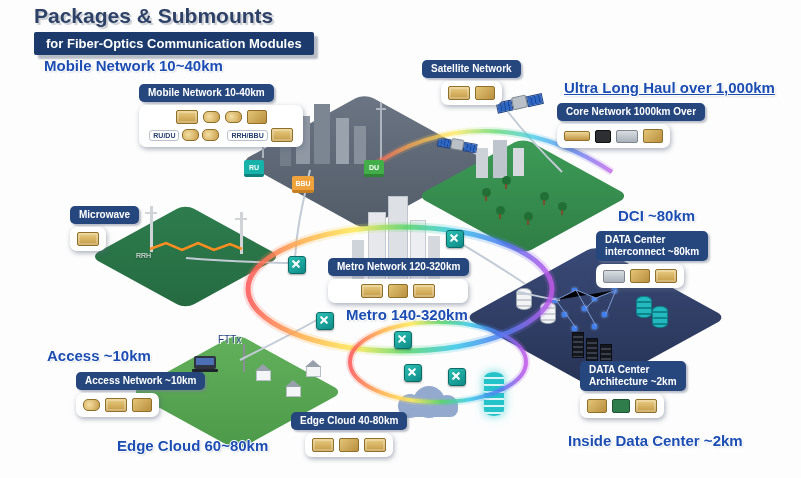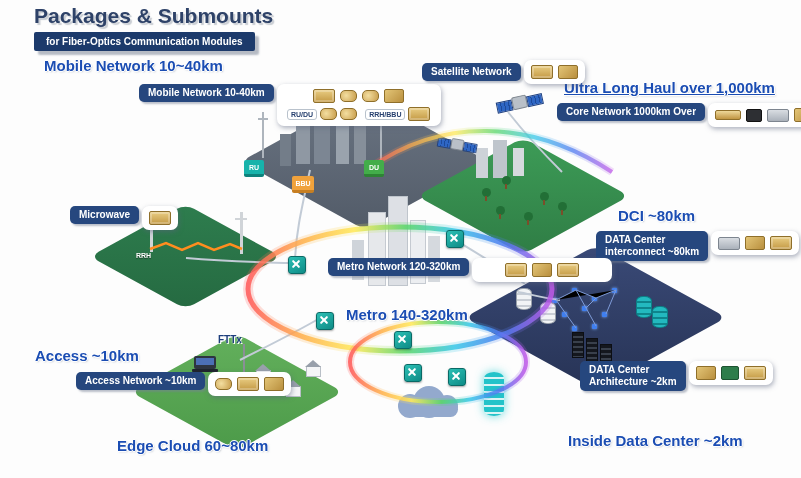"for Fiber-Optics Communication Modules" .subtitle-badge { font-size: 10px -> 13px }
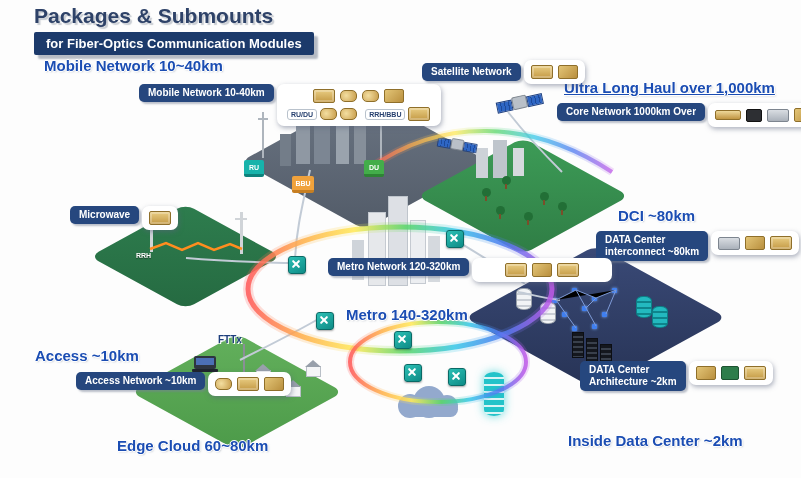"Satellite Network" .section { flex-direction: none -> column }
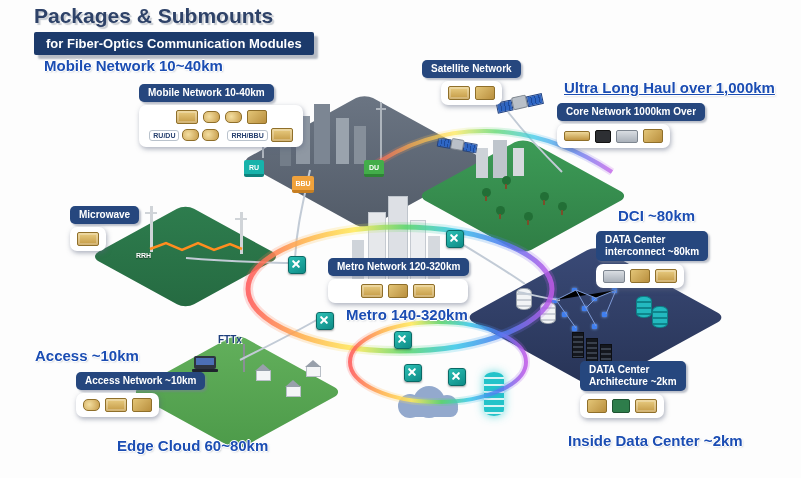"FTTx" .maplabel { font-weight: bold -> normal }
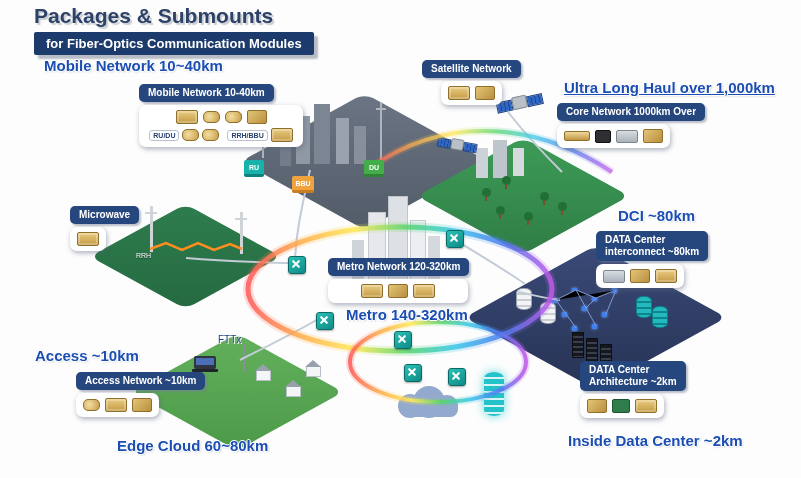"Access ~10km" div.heading { left: 35px -> 47px }
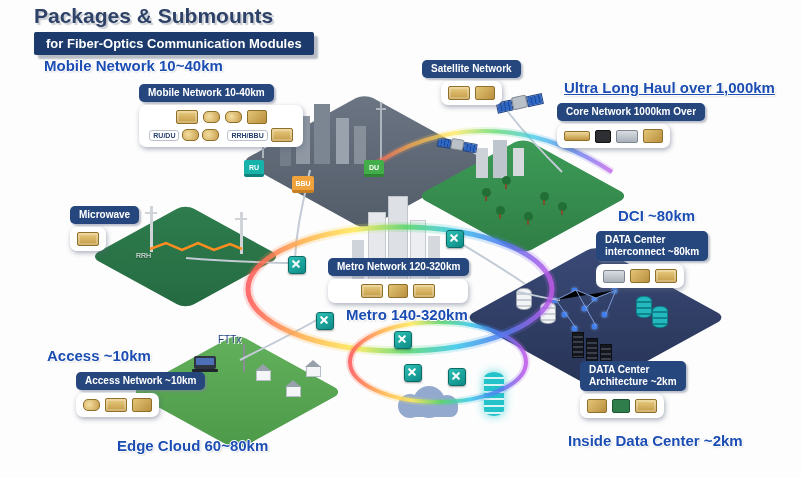"Edge Cloud 40-80km" div.section { html: none -> <div> <div>Edge Cloud 40-80km</div> <div> <span></span> <span></span> <span></span> </div> </div> }
